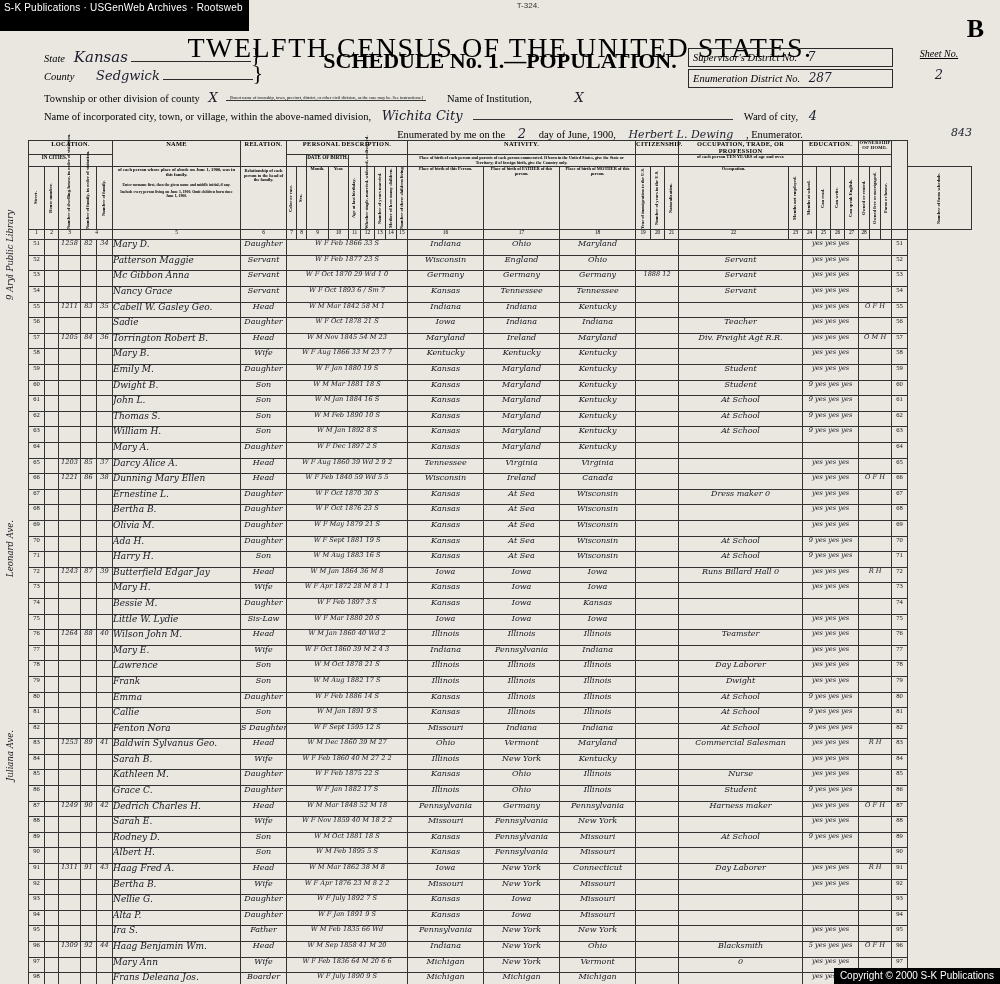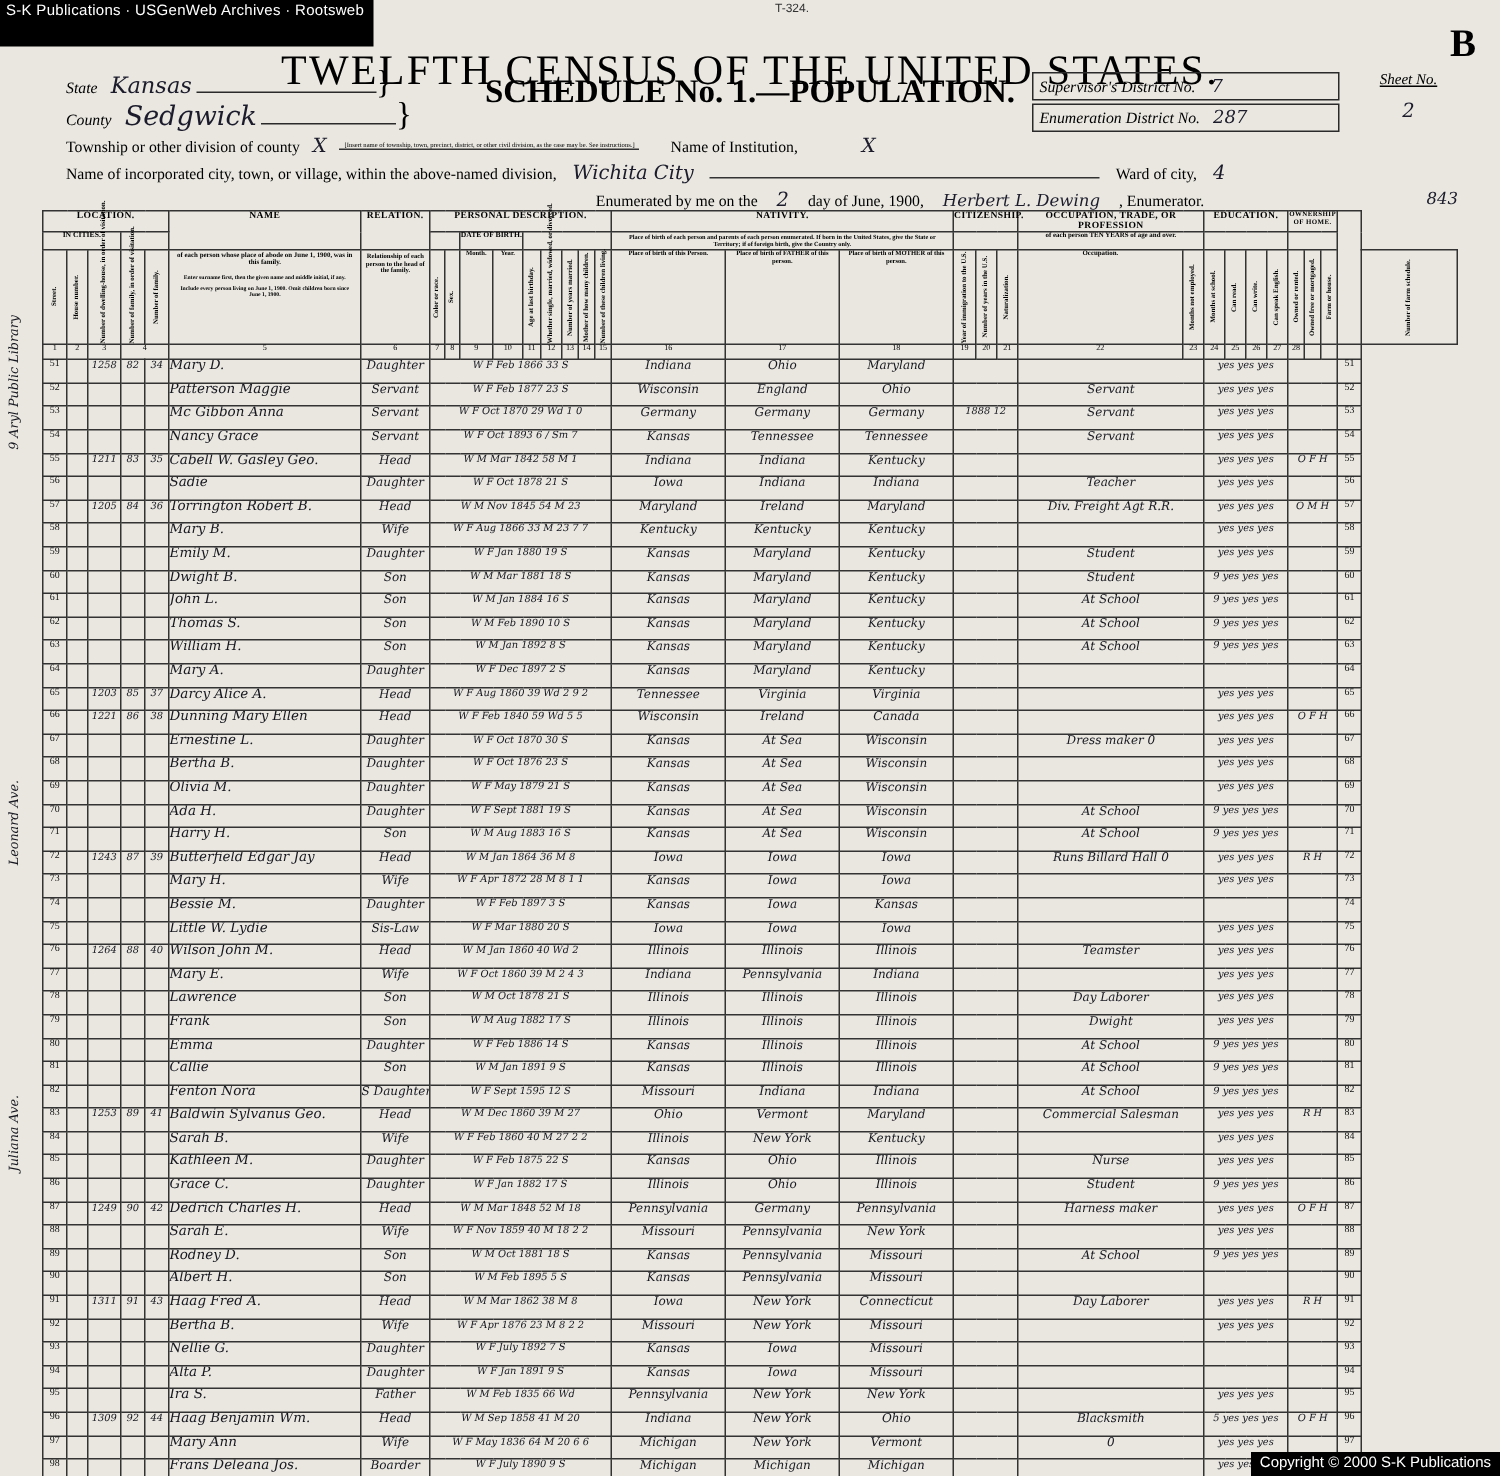"Sedgwick" span.hand { font-size: 18px -> 13px; margin-left: 6px -> 19px }
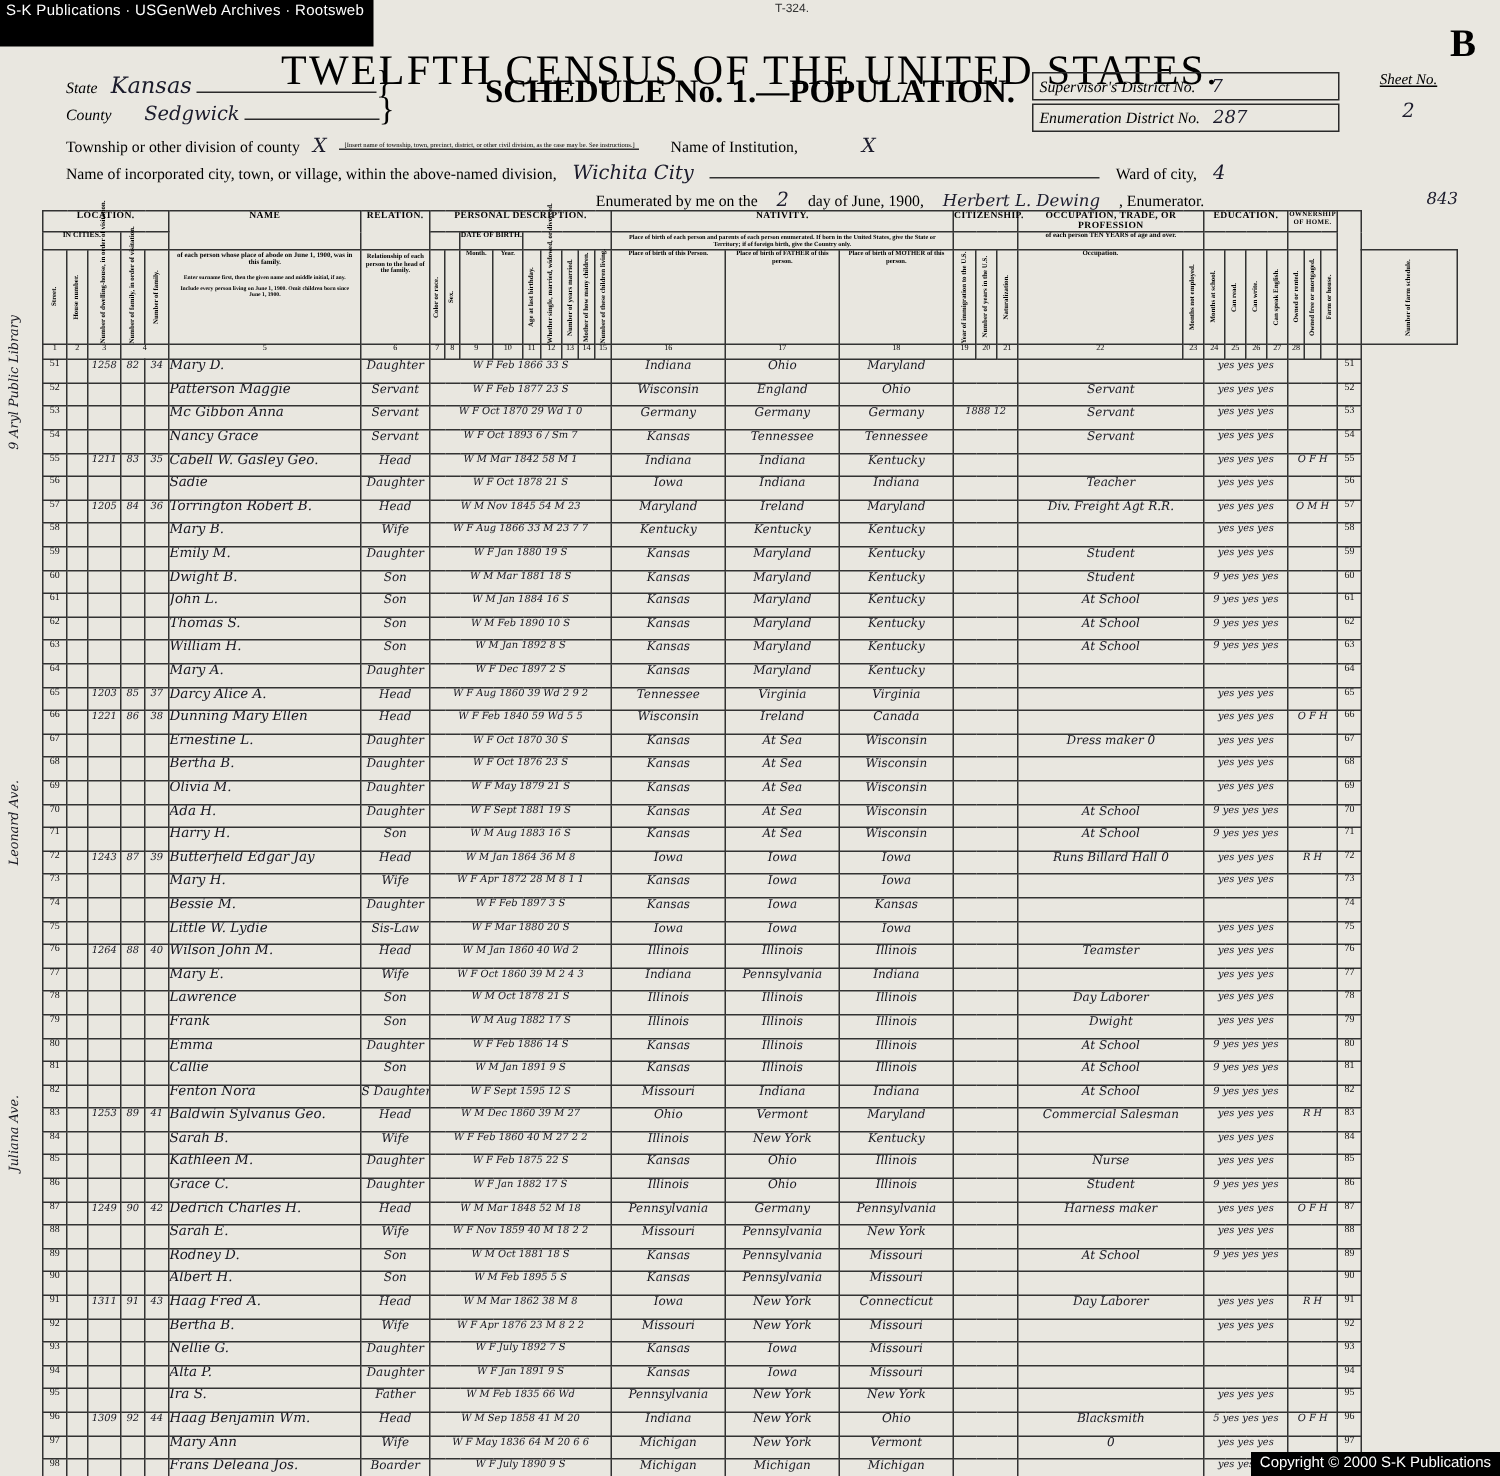"W F May 1836 64" td.cell-s { text: May -> Feb }
